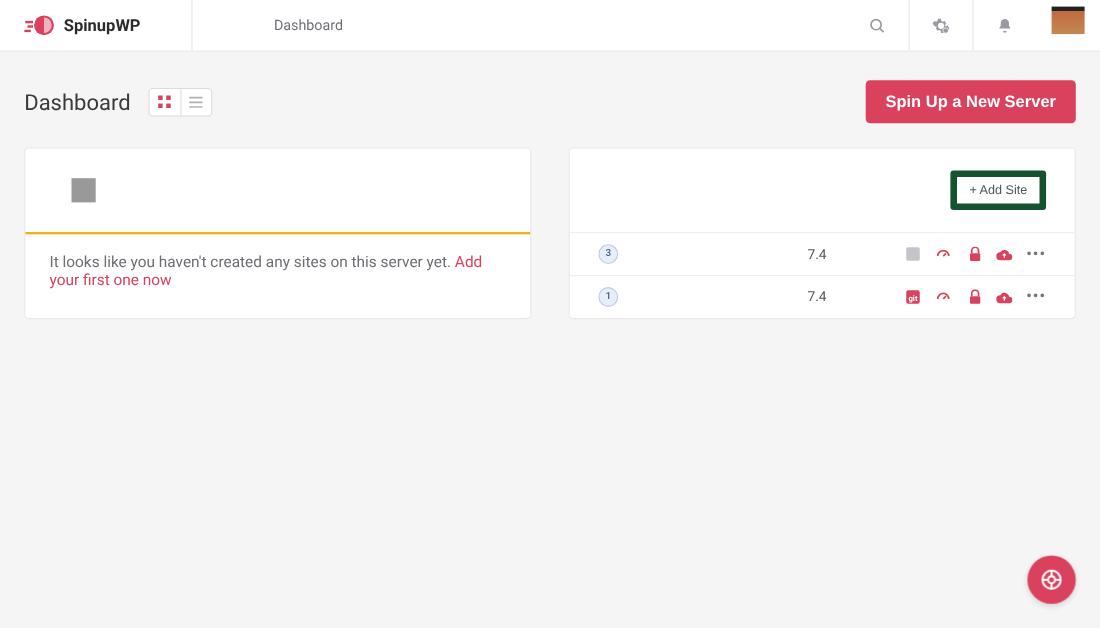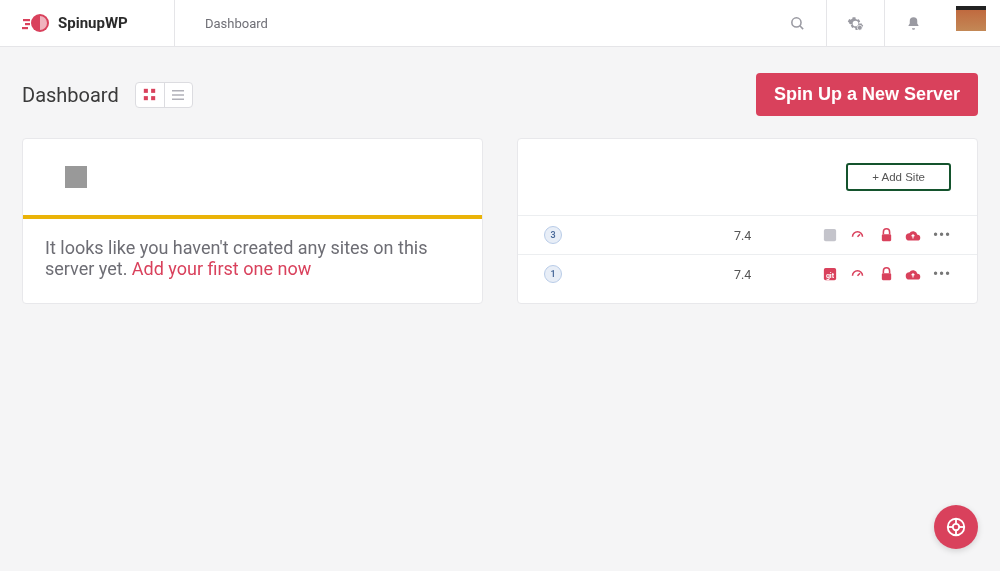"SpinupWP" .topbar { gap: none -> 44px }
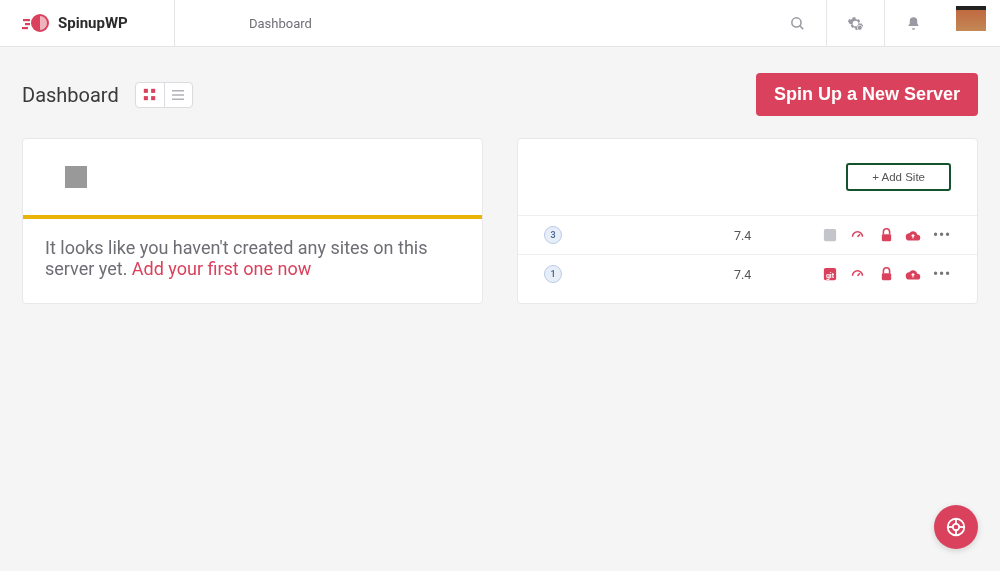"Spin Up a New Server" .primary-btn { font-size: 18px -> 15px }
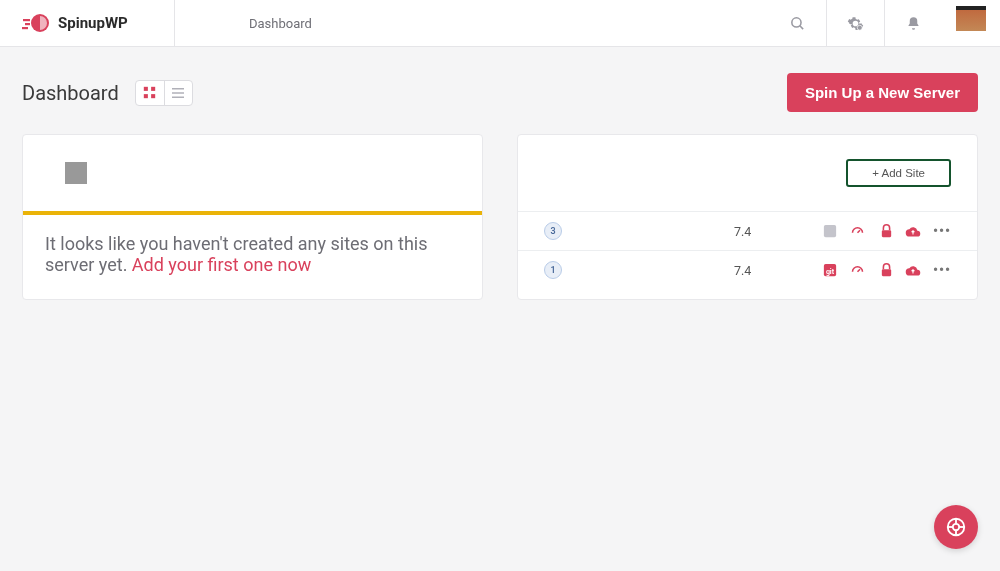"+ Add Site" .add-site { border: 2px solid #14532d -> 6px solid #14532d; padding: 6px 24px -> 6px 11px }
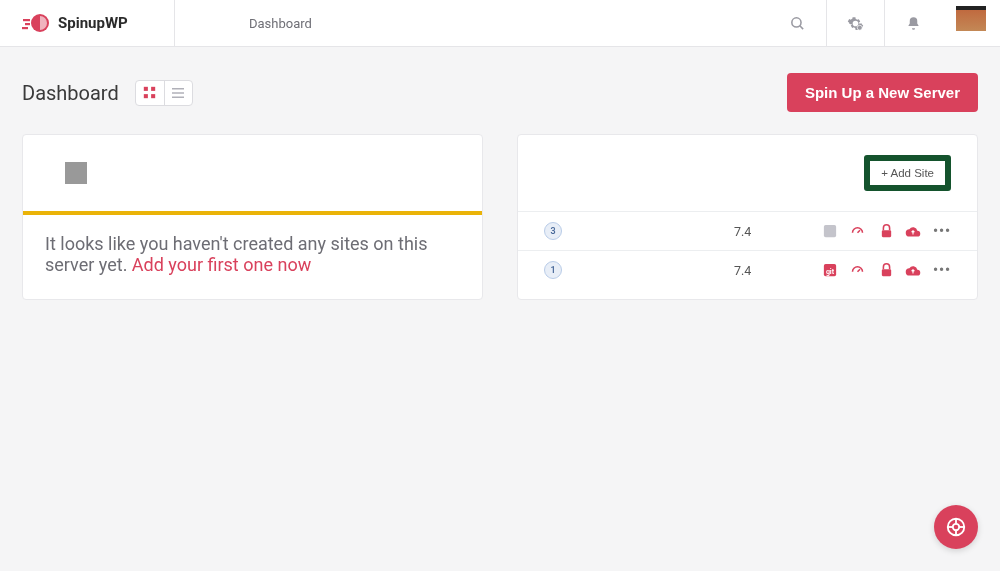"It looks like you haven't" .empty-msg { border-top: 4px solid #eab308 -> 2px solid #eab308; font-size: 18px -> 14px }
